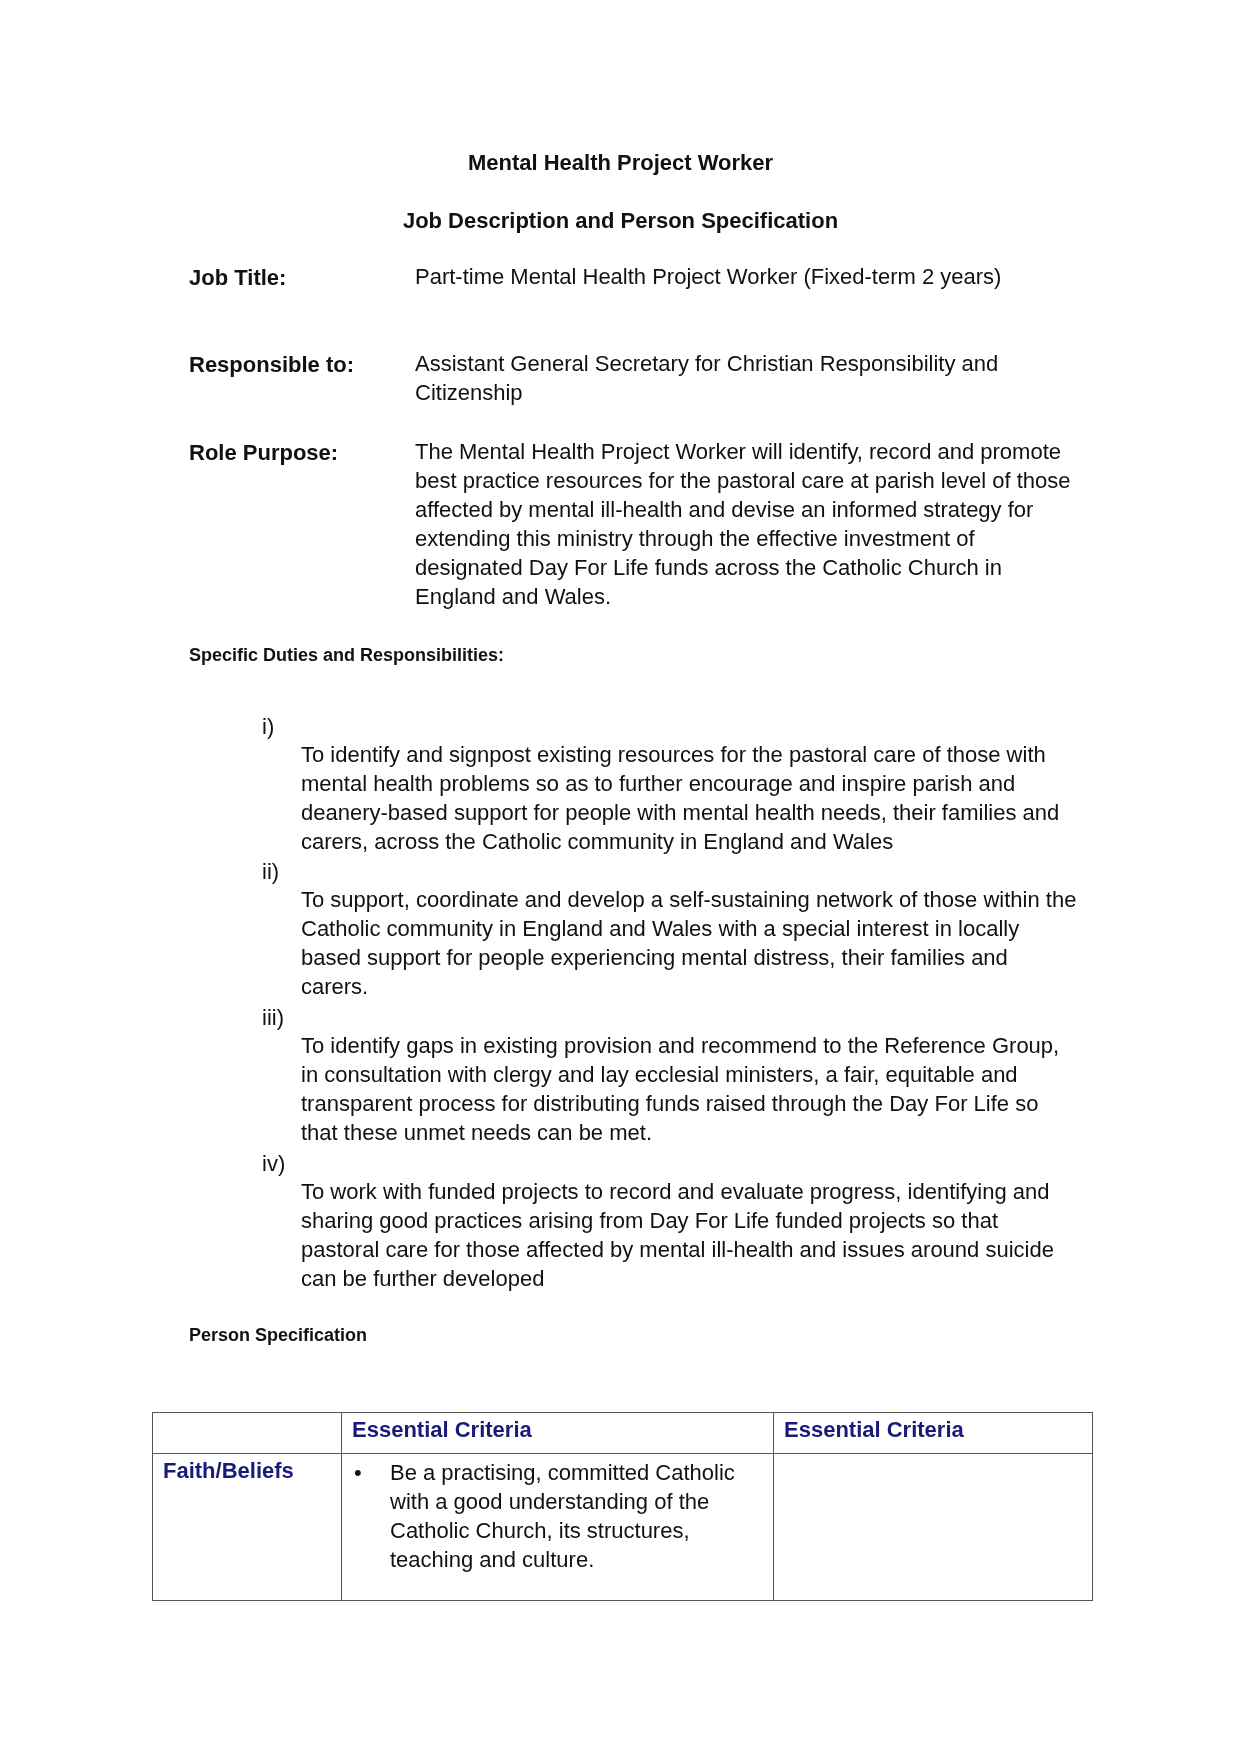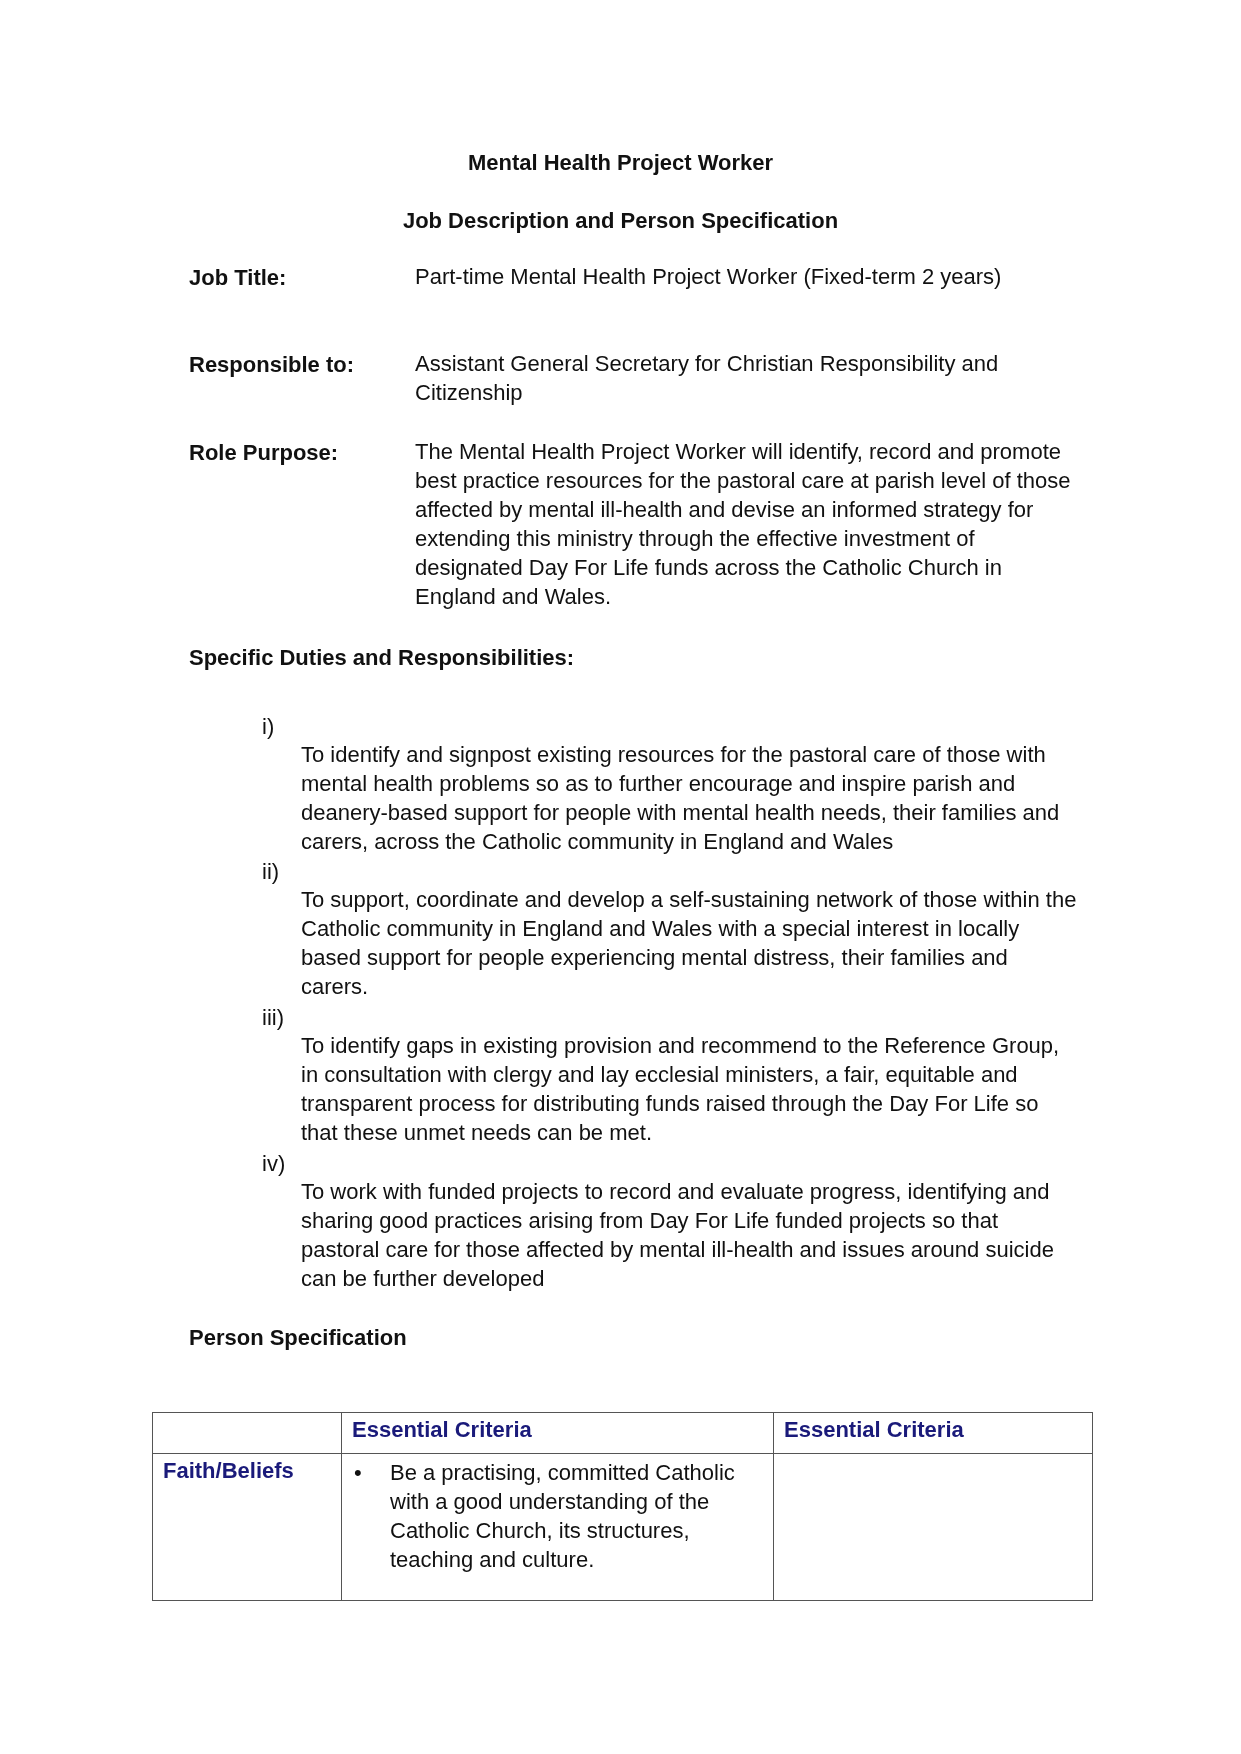"Specific Duties and Responsibilities:" .section-heading { font-size: 22px -> 18px }
